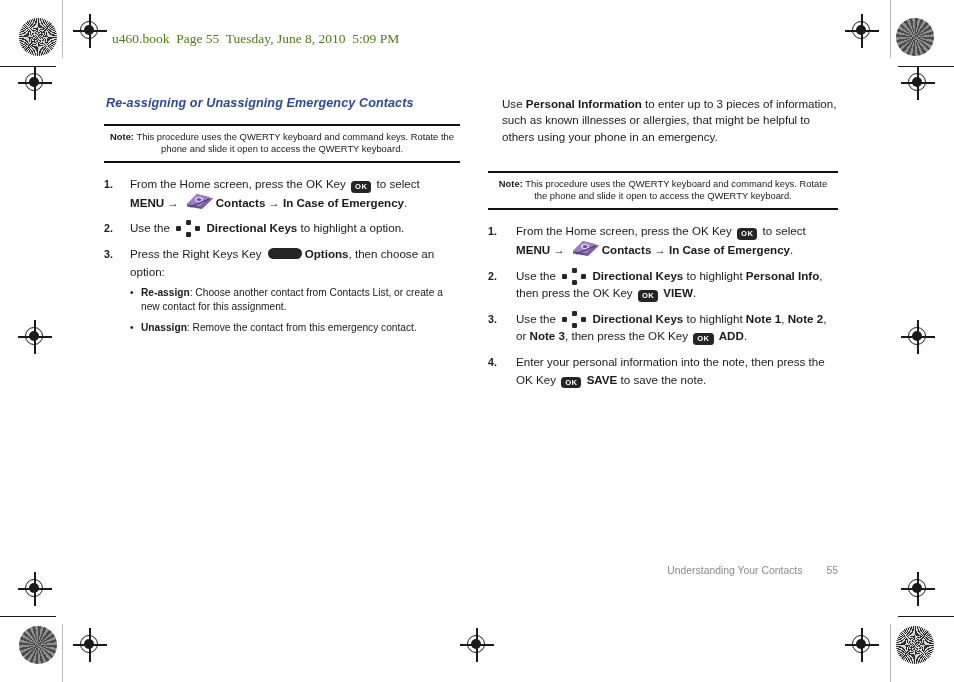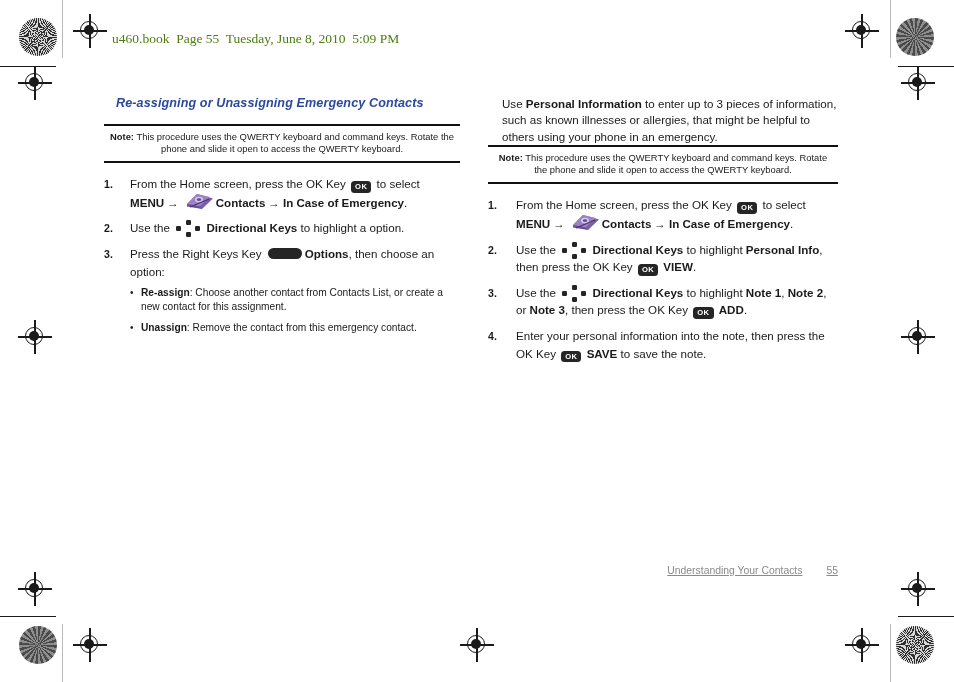"Re-assigning or Unassigning Emergency" h2.section-title { margin: 0 0 14px 12px -> 0 0 14px 2px }
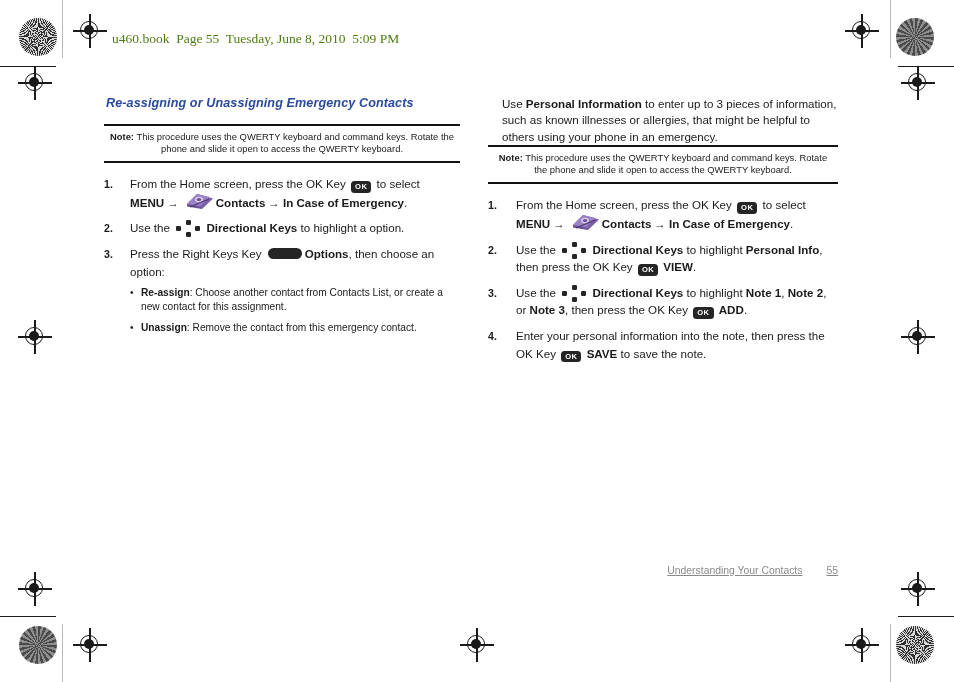"Use Personal Information to enter" .intro { margin: 0 0 0 0 -> 0 0 26px 0 }
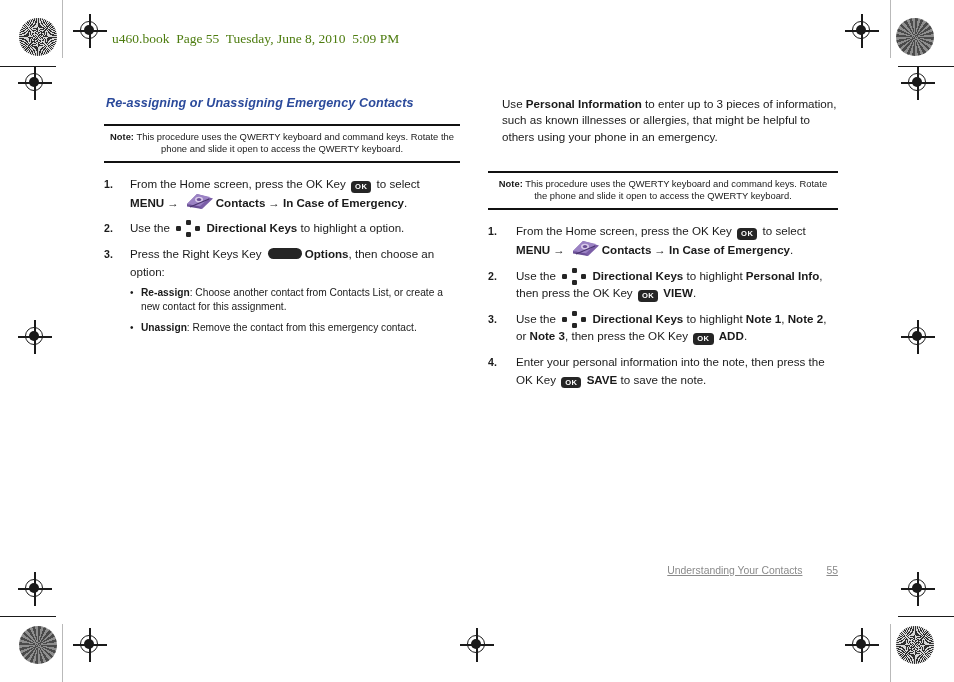"Understanding Your Contacts" .footer { text-decoration: underline -> none }
